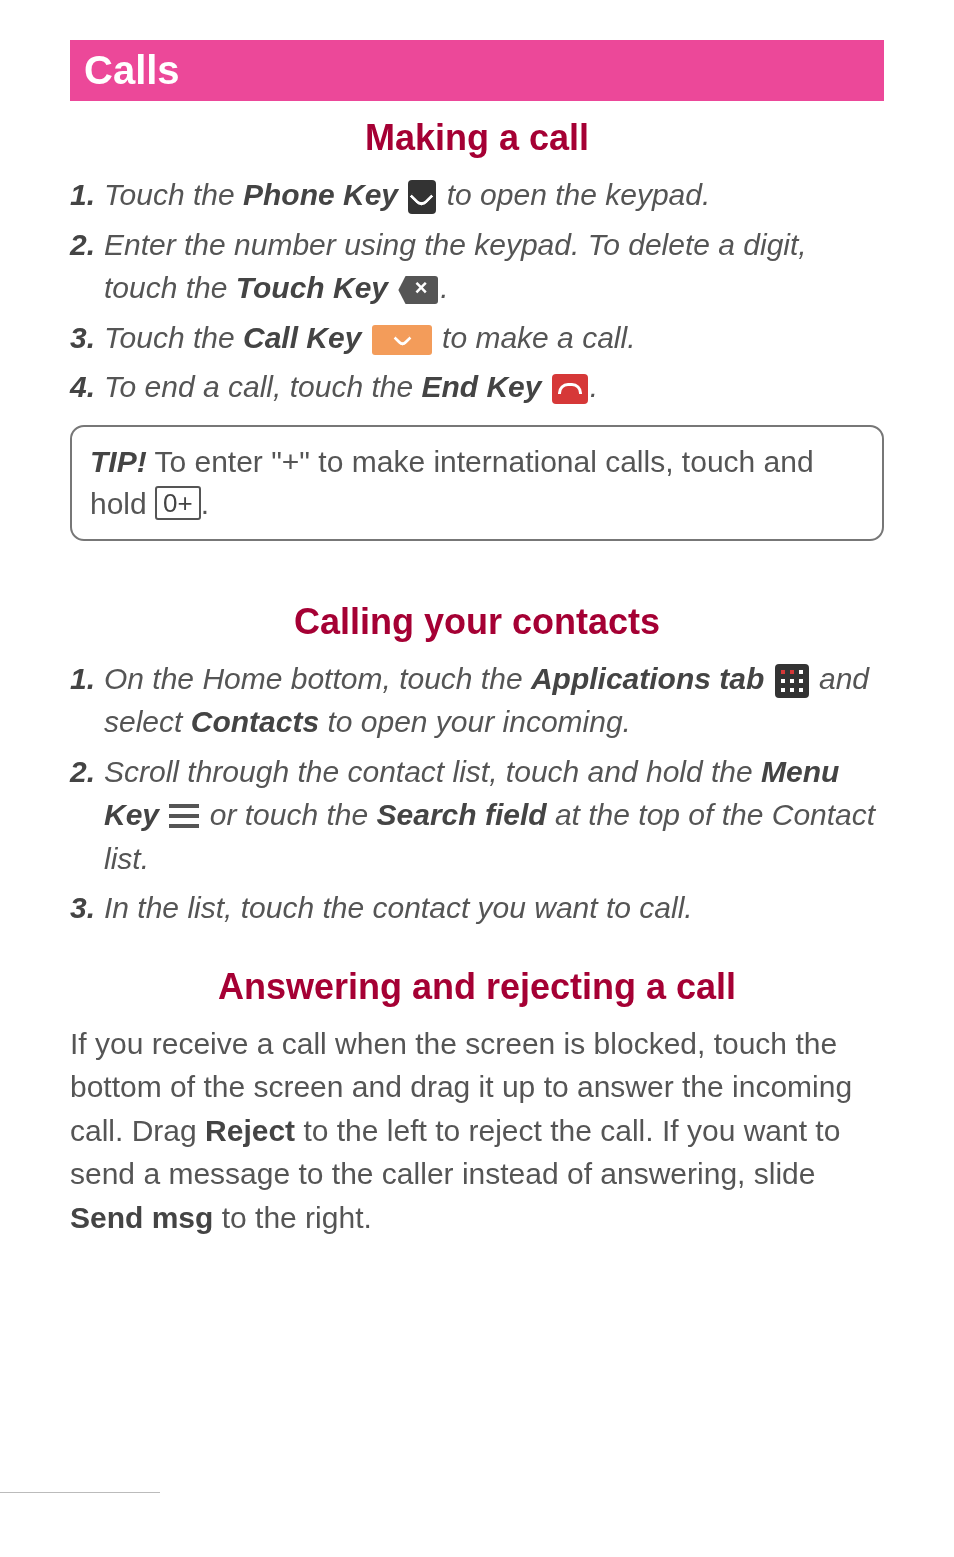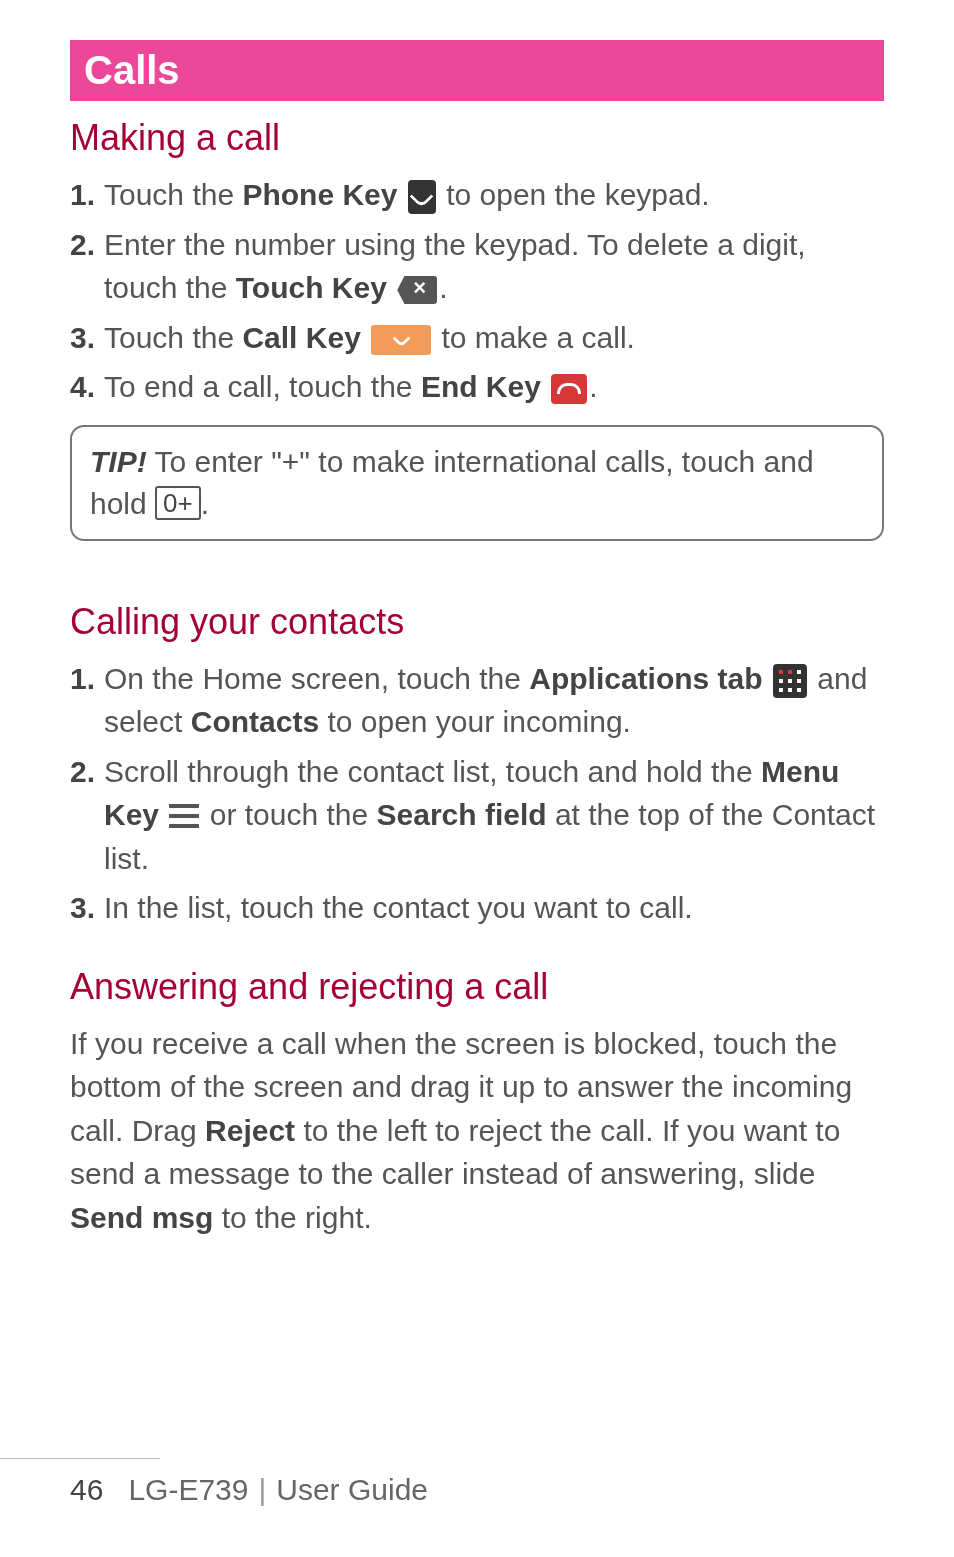"Making a call" .section-heading { font-weight: 400 -> 700; text-align: none -> center }
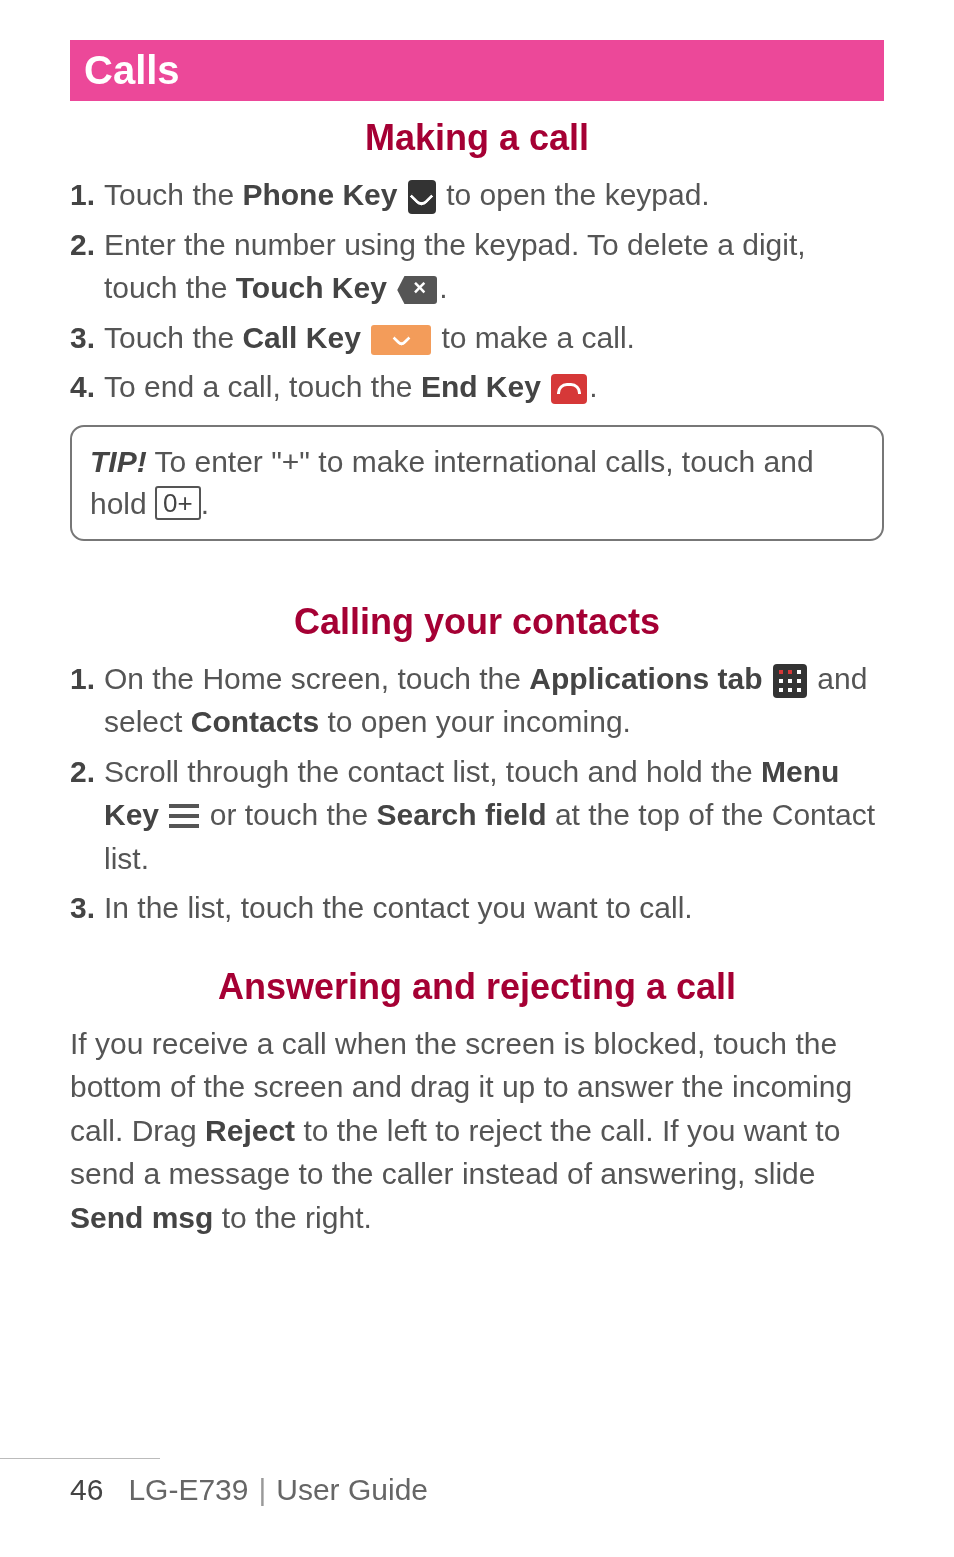"Touch the Phone Key to" ol.steps > li { font-style: none -> italic }
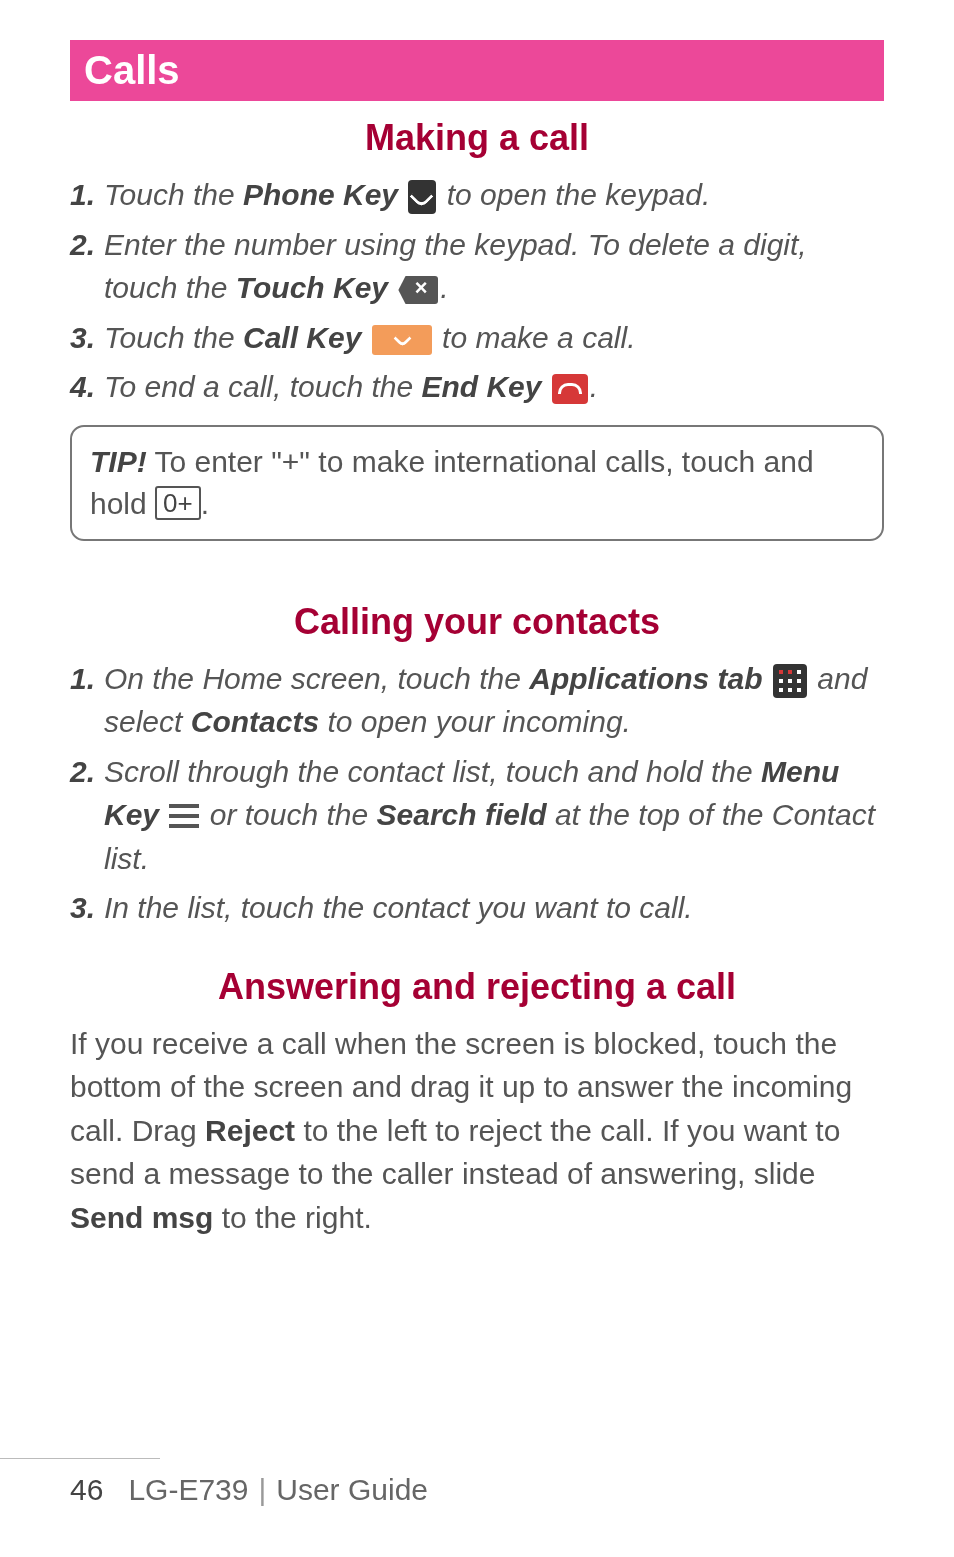"On the Home screen, touch" span { text: screen -> bottom }
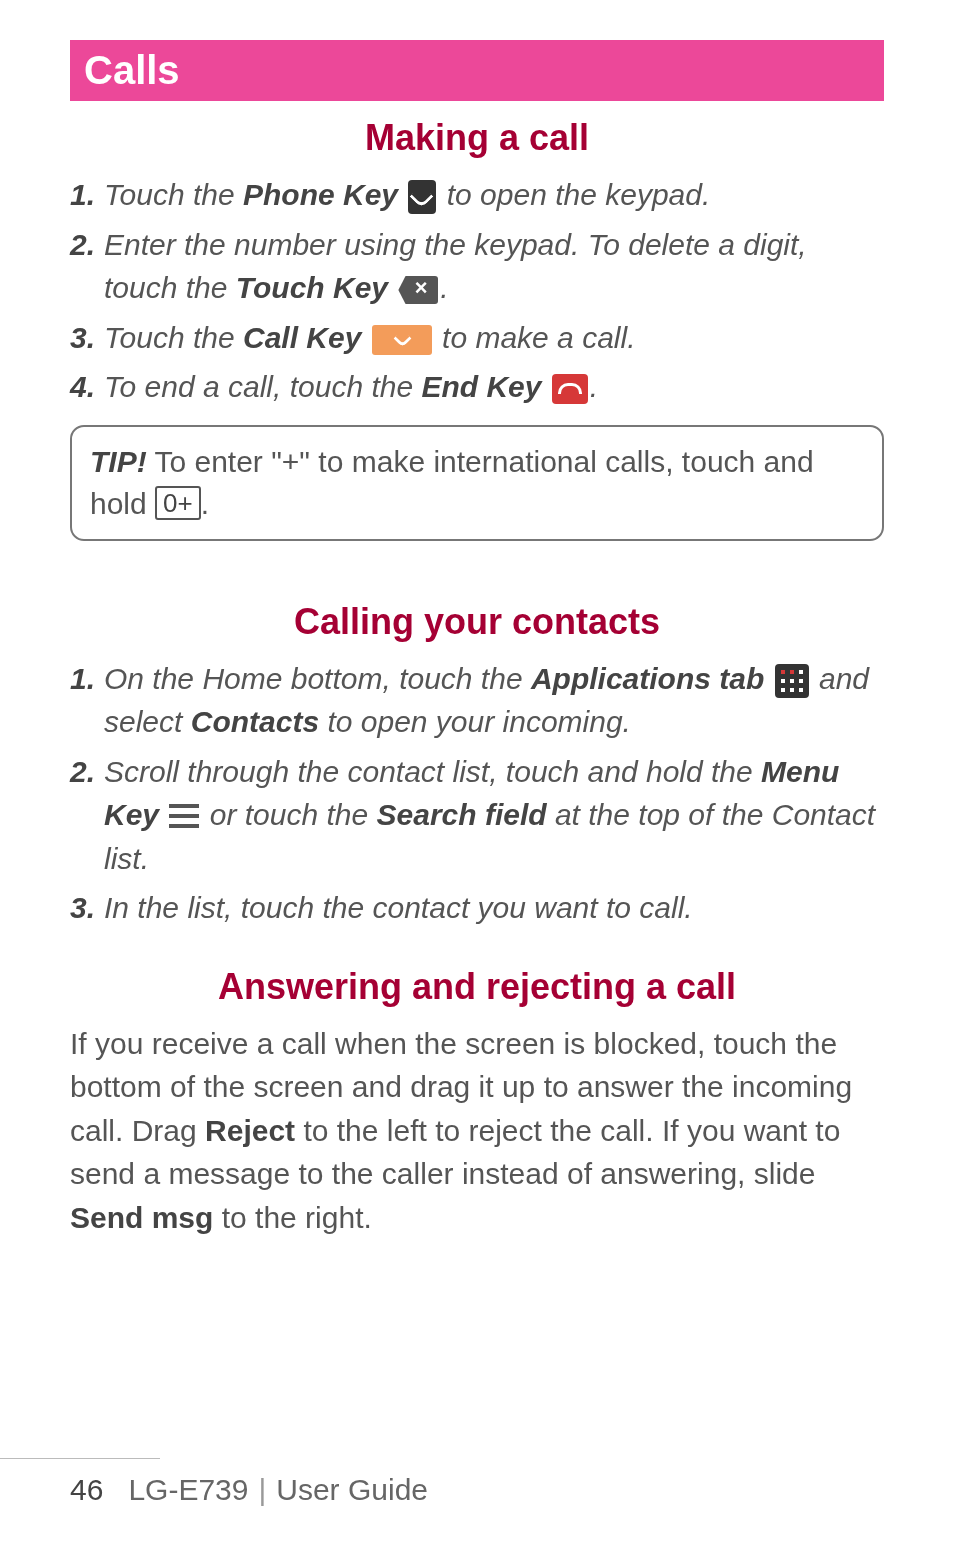"46 LG-E739 | User Guide" div.footer-text { html: <div> <span>46</span>&nbsp;&nbsp;&nbsp;<span>LG-E739</span><span>|</span><span>User Guide</span> </div> -> none }
